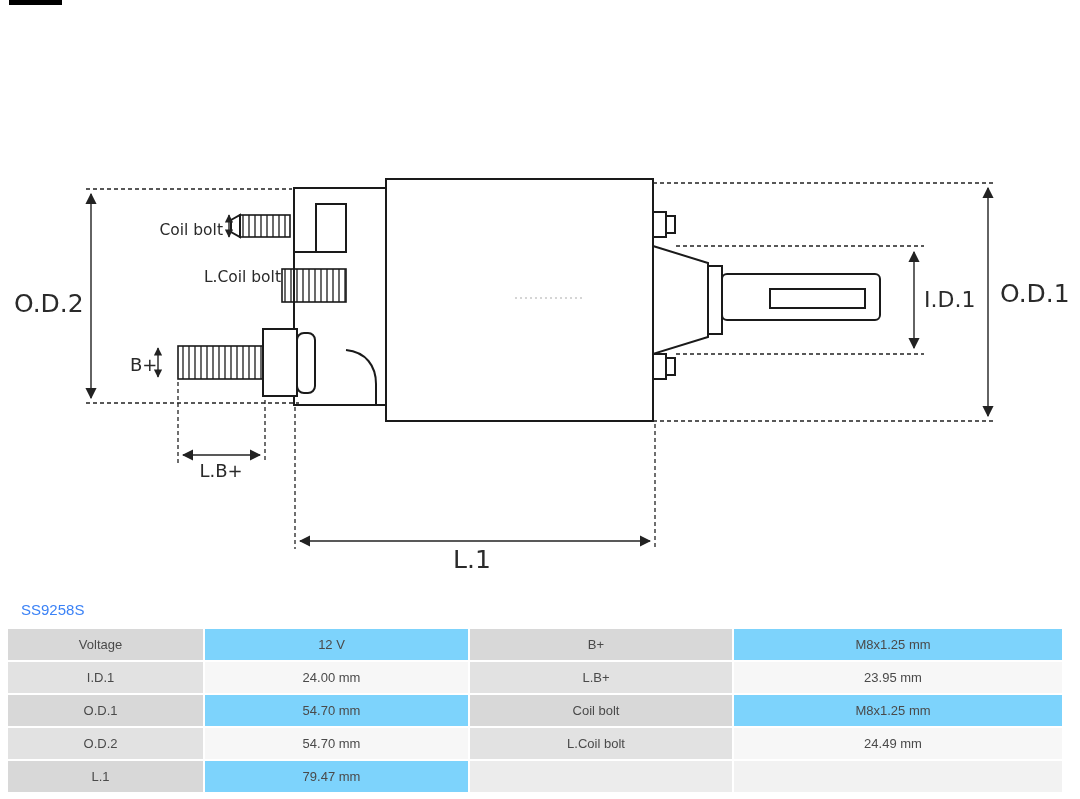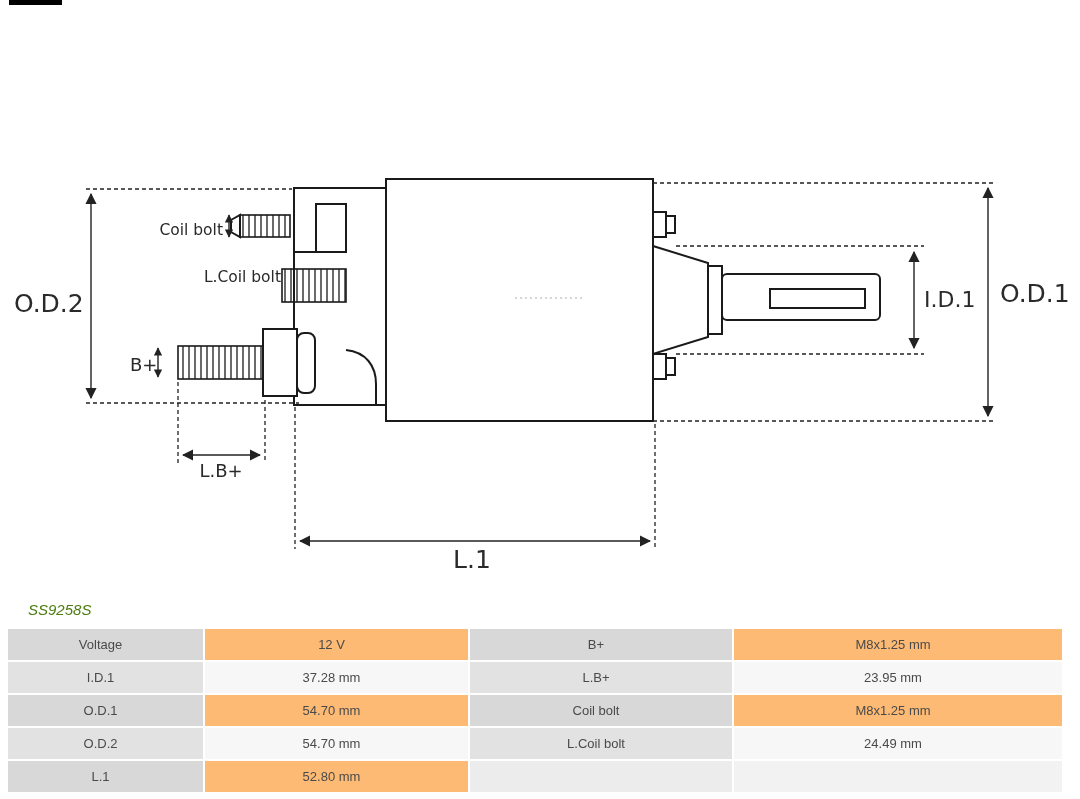"SS9258S" .part-number { color: #4d7c0f -> #3b82f6; font-style: italic -> none; left: 28px -> 21px }
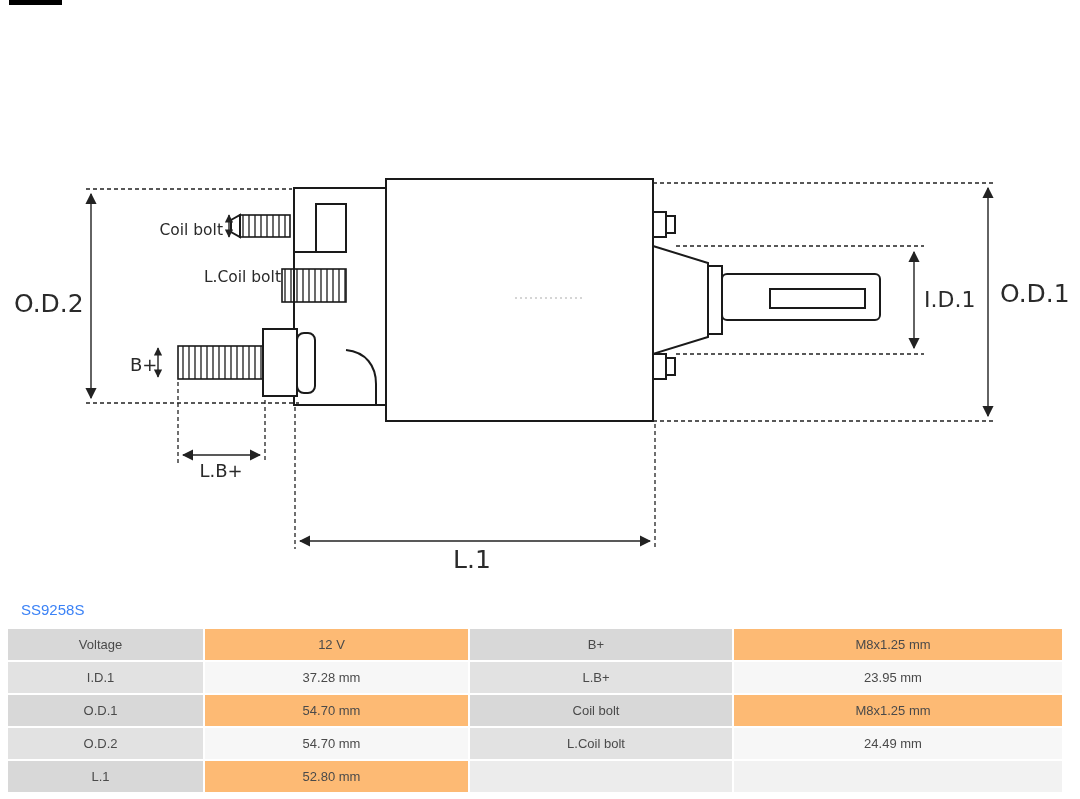"12 V" .r-odd .val { background: #fdba74 -> #7dd3fc }
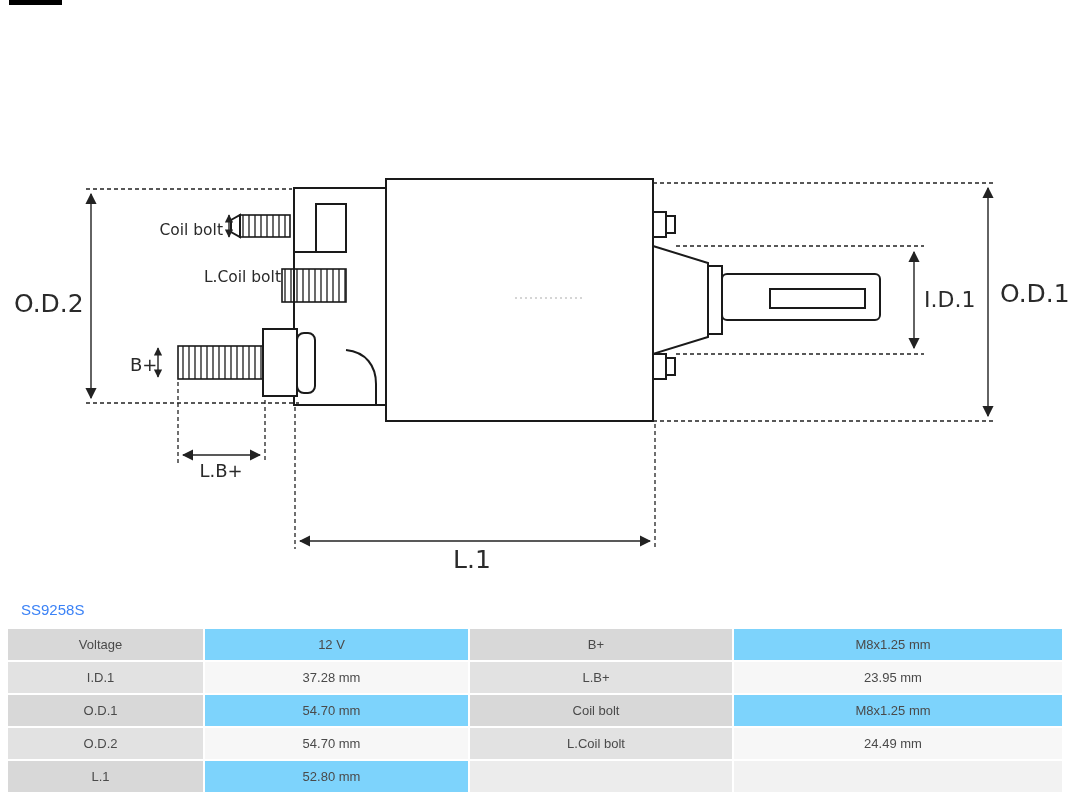"37.28 mm" div.cell { text: 37.28 -> 24.00 }
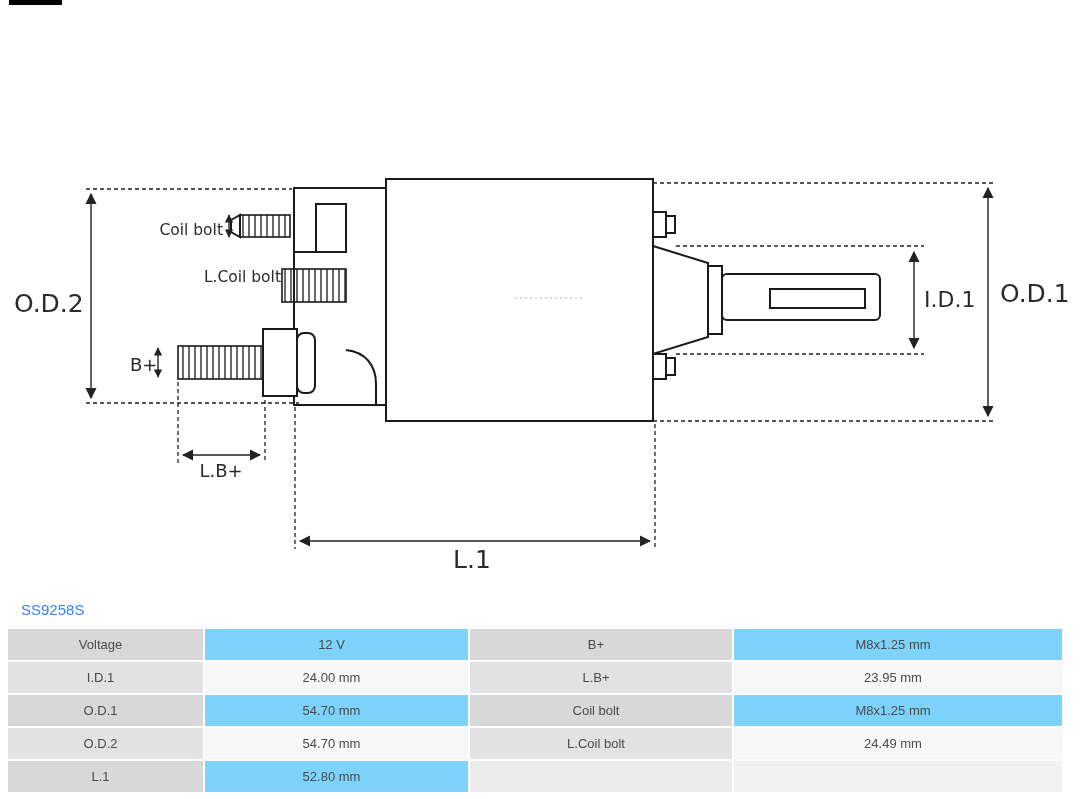"52.80 mm" div.cell { text: 52.80 -> 79.47 }
